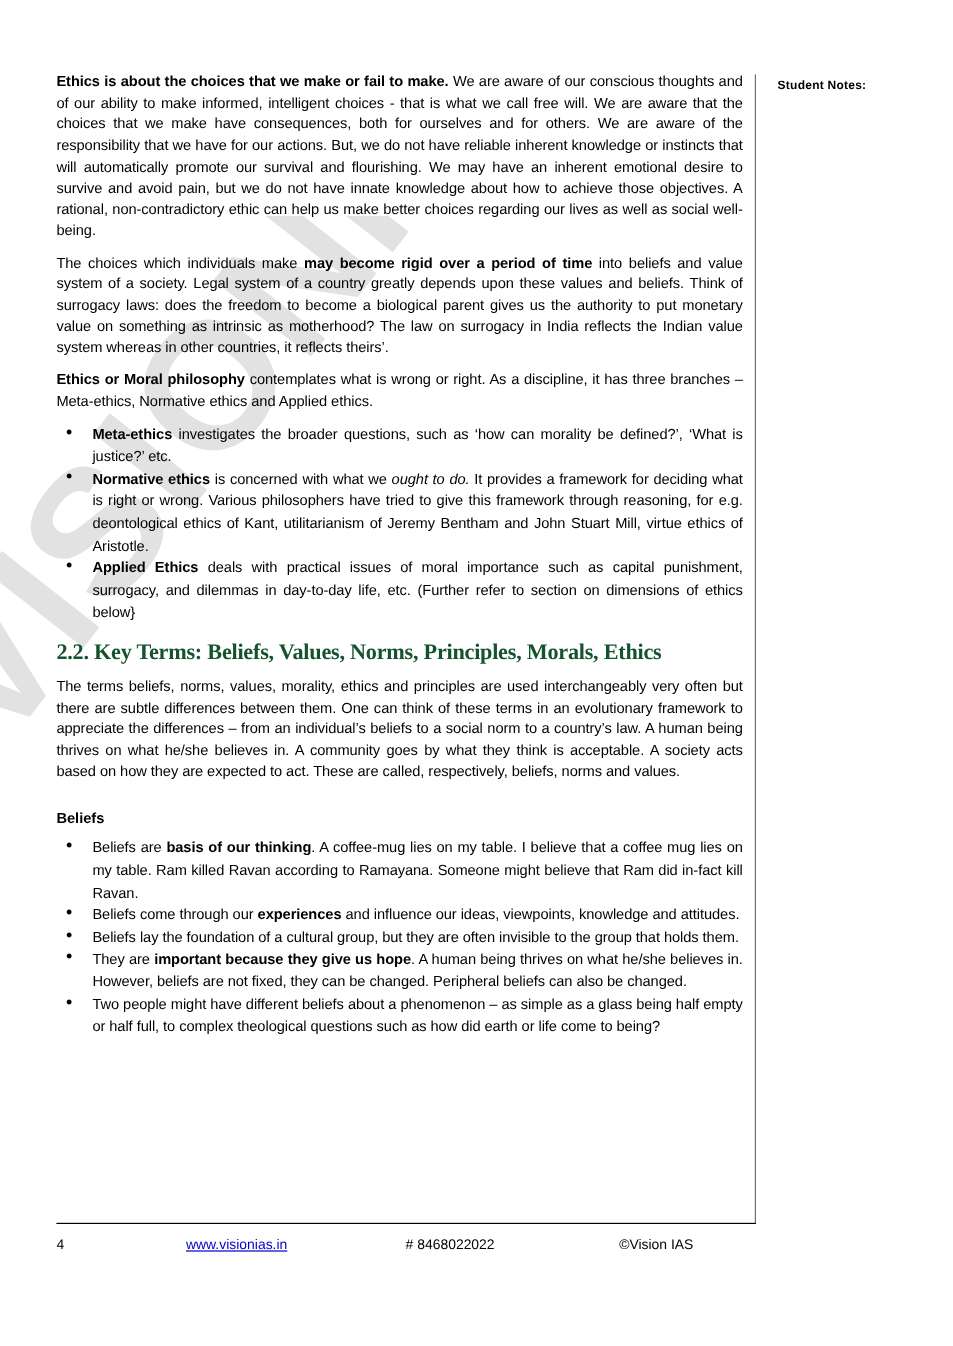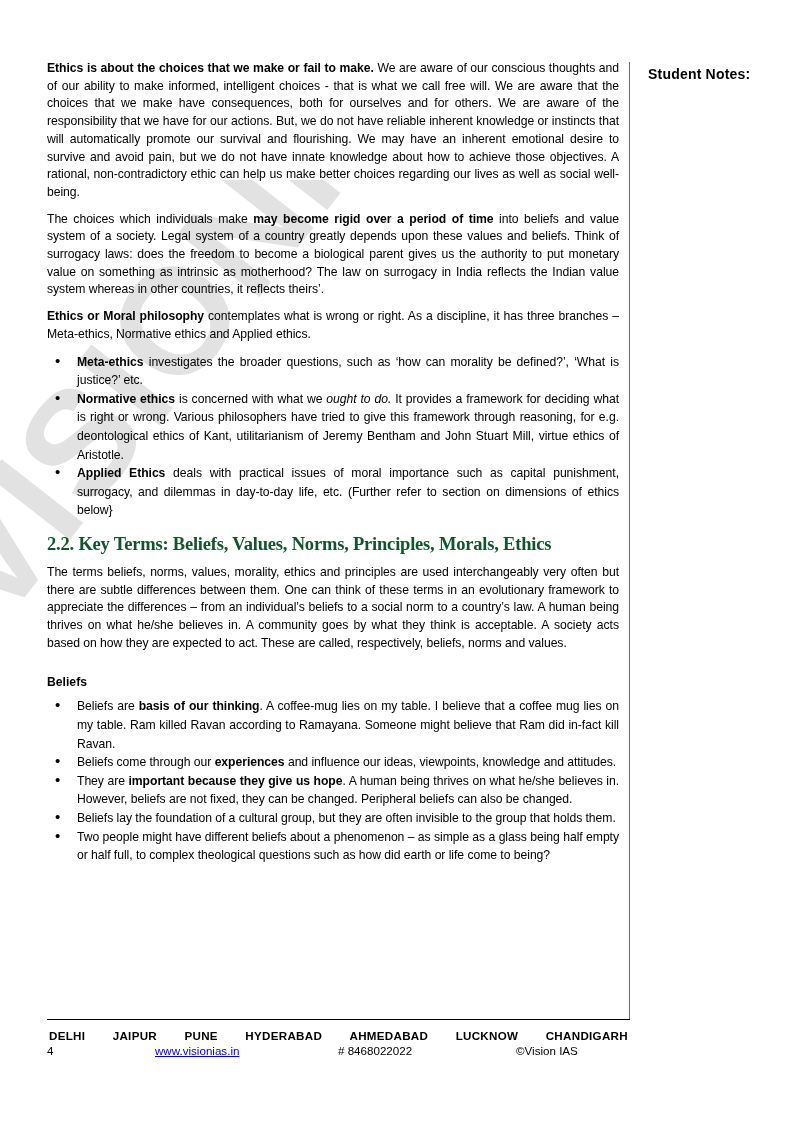"Student Notes:" #student-notes { font-size: 14px -> 10px }
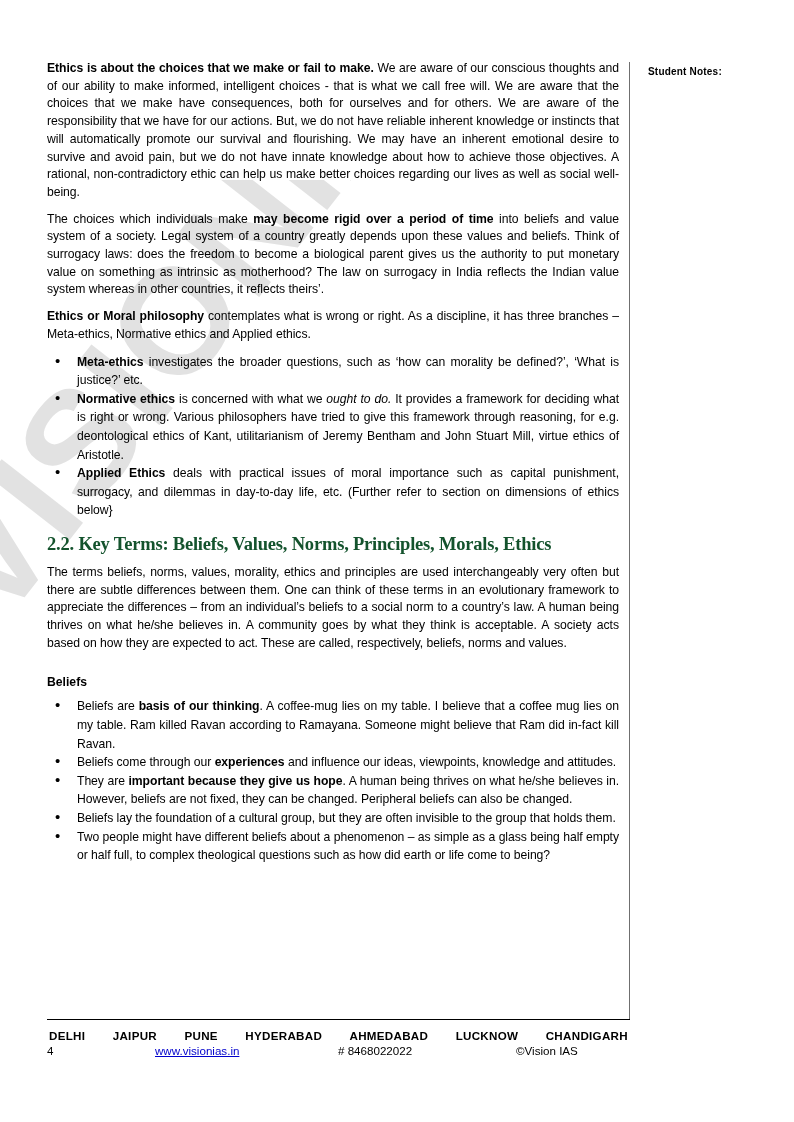"They are important because they" li { order: before "Beliefs lay the foundation of" -> after "Beliefs lay the foundation of" }
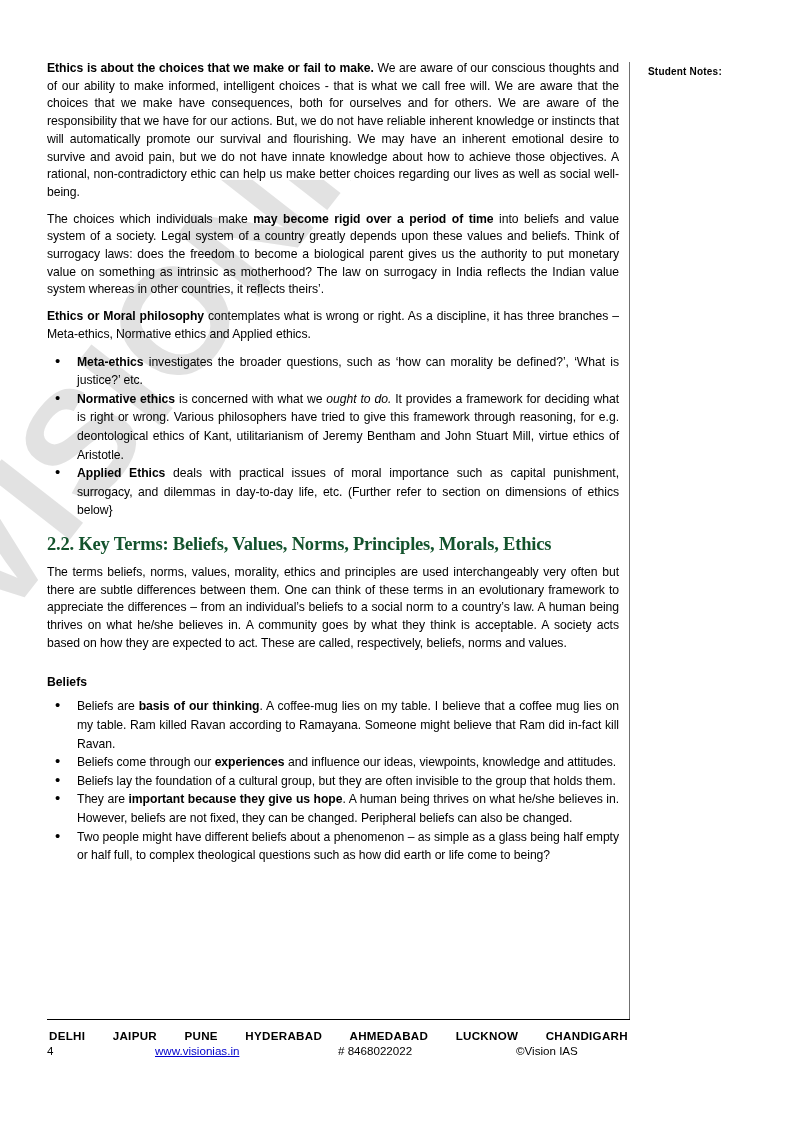"DELHI" div.cities { html: <div> <span>DELHI</span> <span>JAIPUR</span> <span>PUNE</span> <span>HYDERABAD</span> <span>AHMEDABAD</span> <span>LUCKNOW</span> <span>CHANDIGARH</span> </div> -> none }
